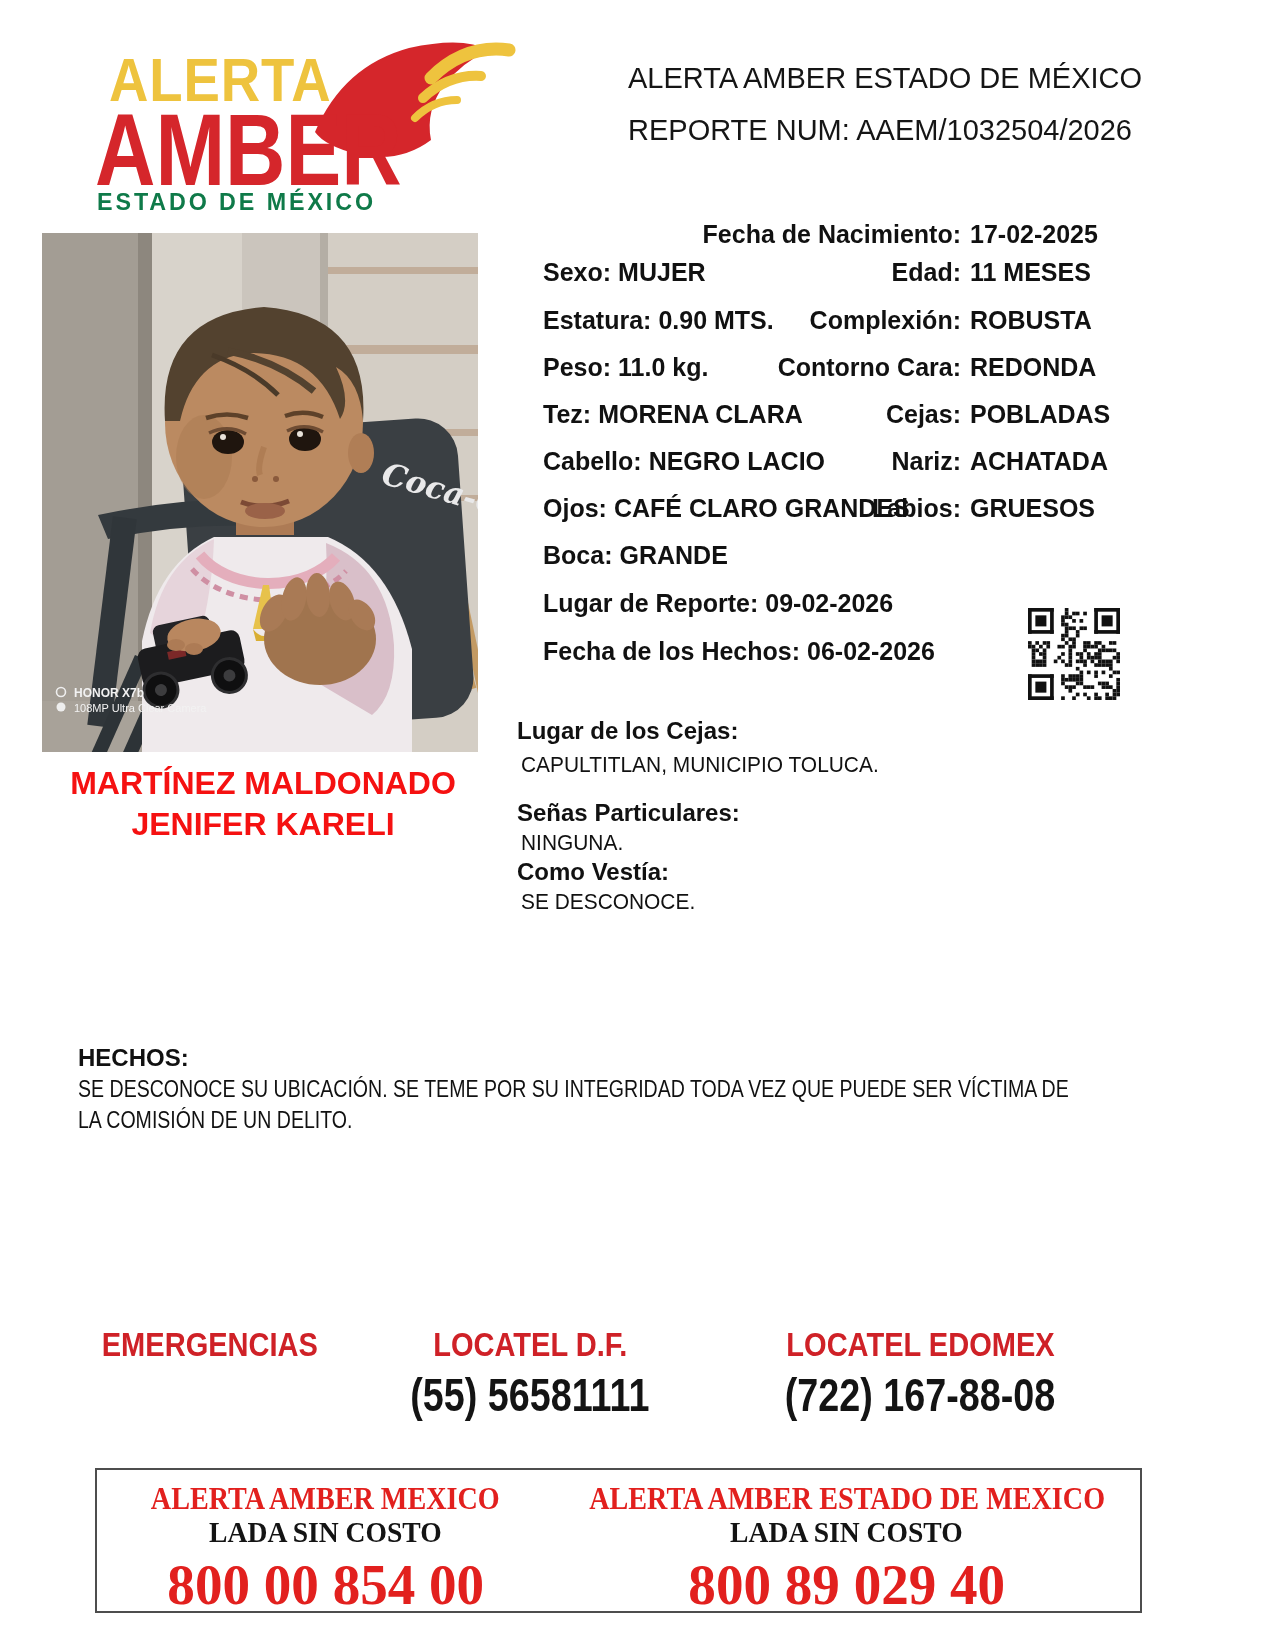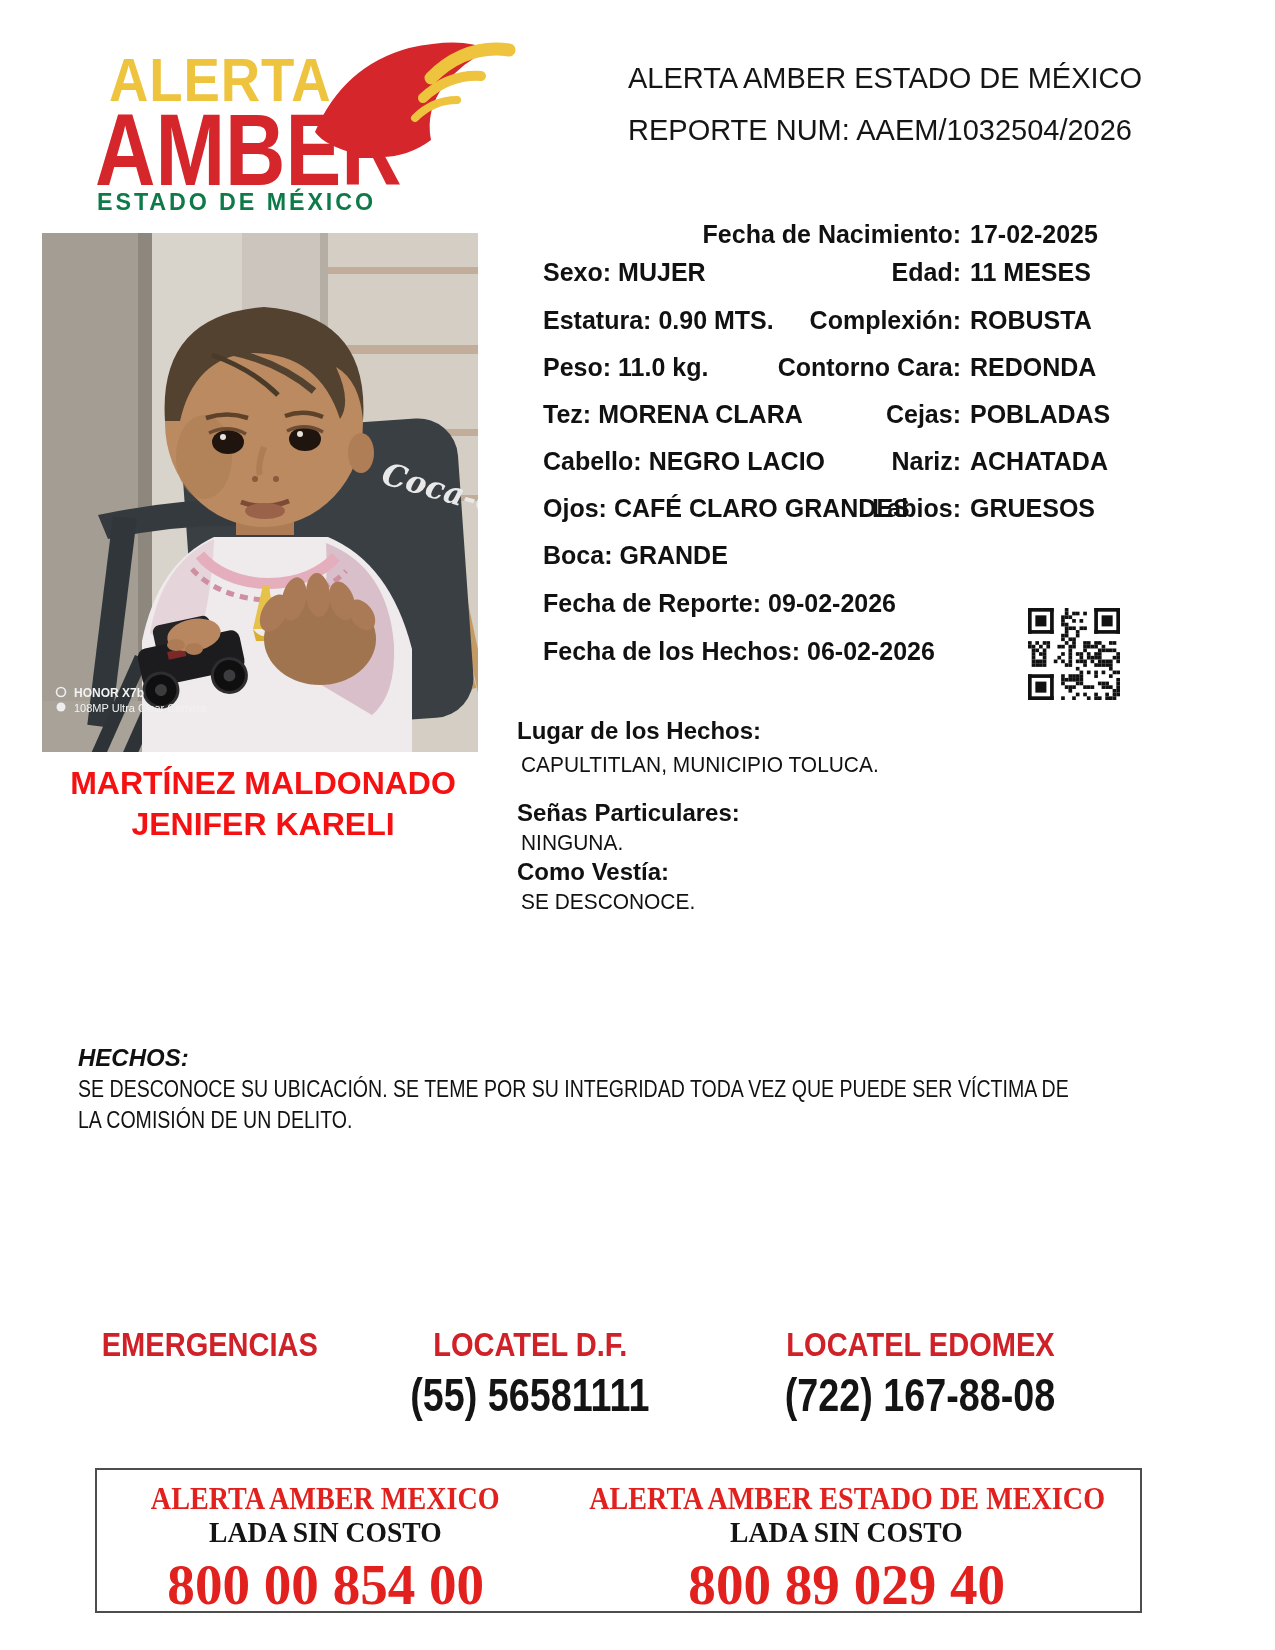"Fecha de Reporte:" b.lbl { text: Fecha -> Lugar }
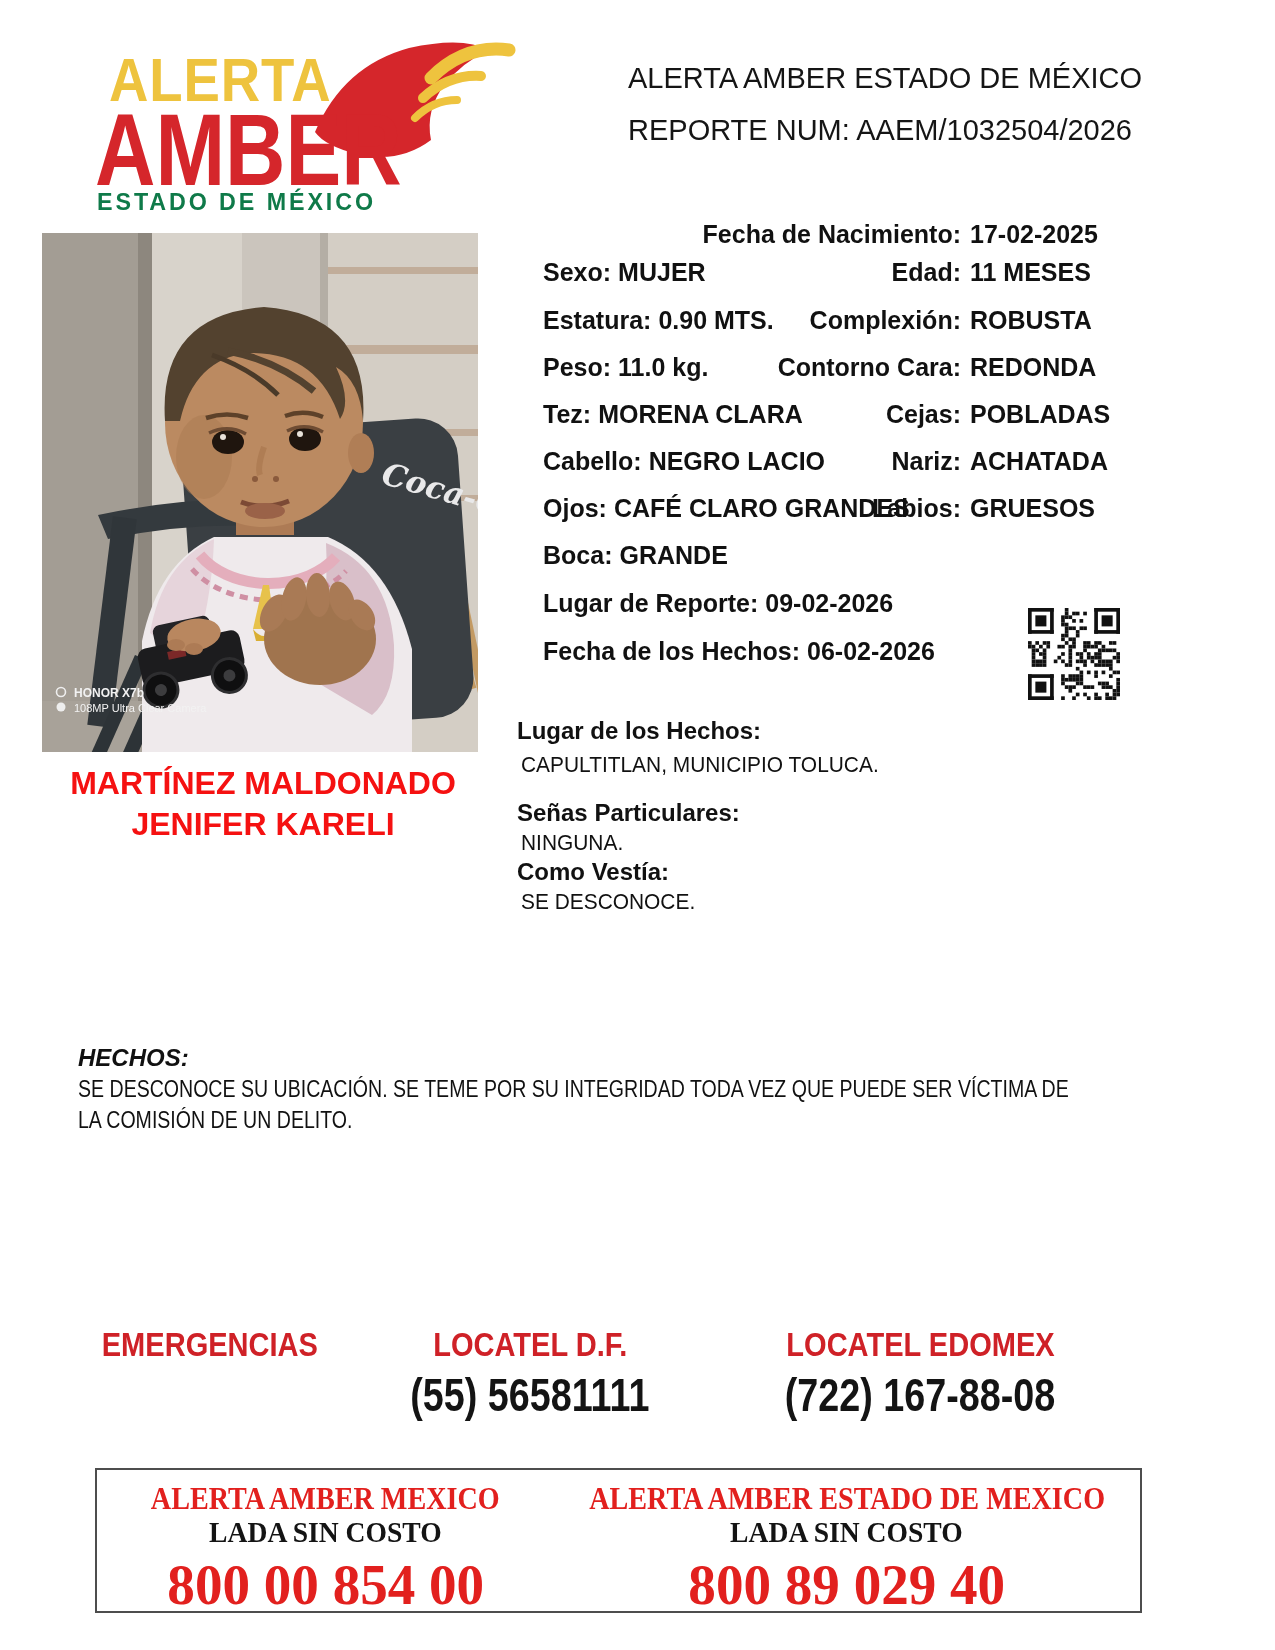"Lugar de los Hechos:" div.dlabel { text: Hechos -> Cejas }
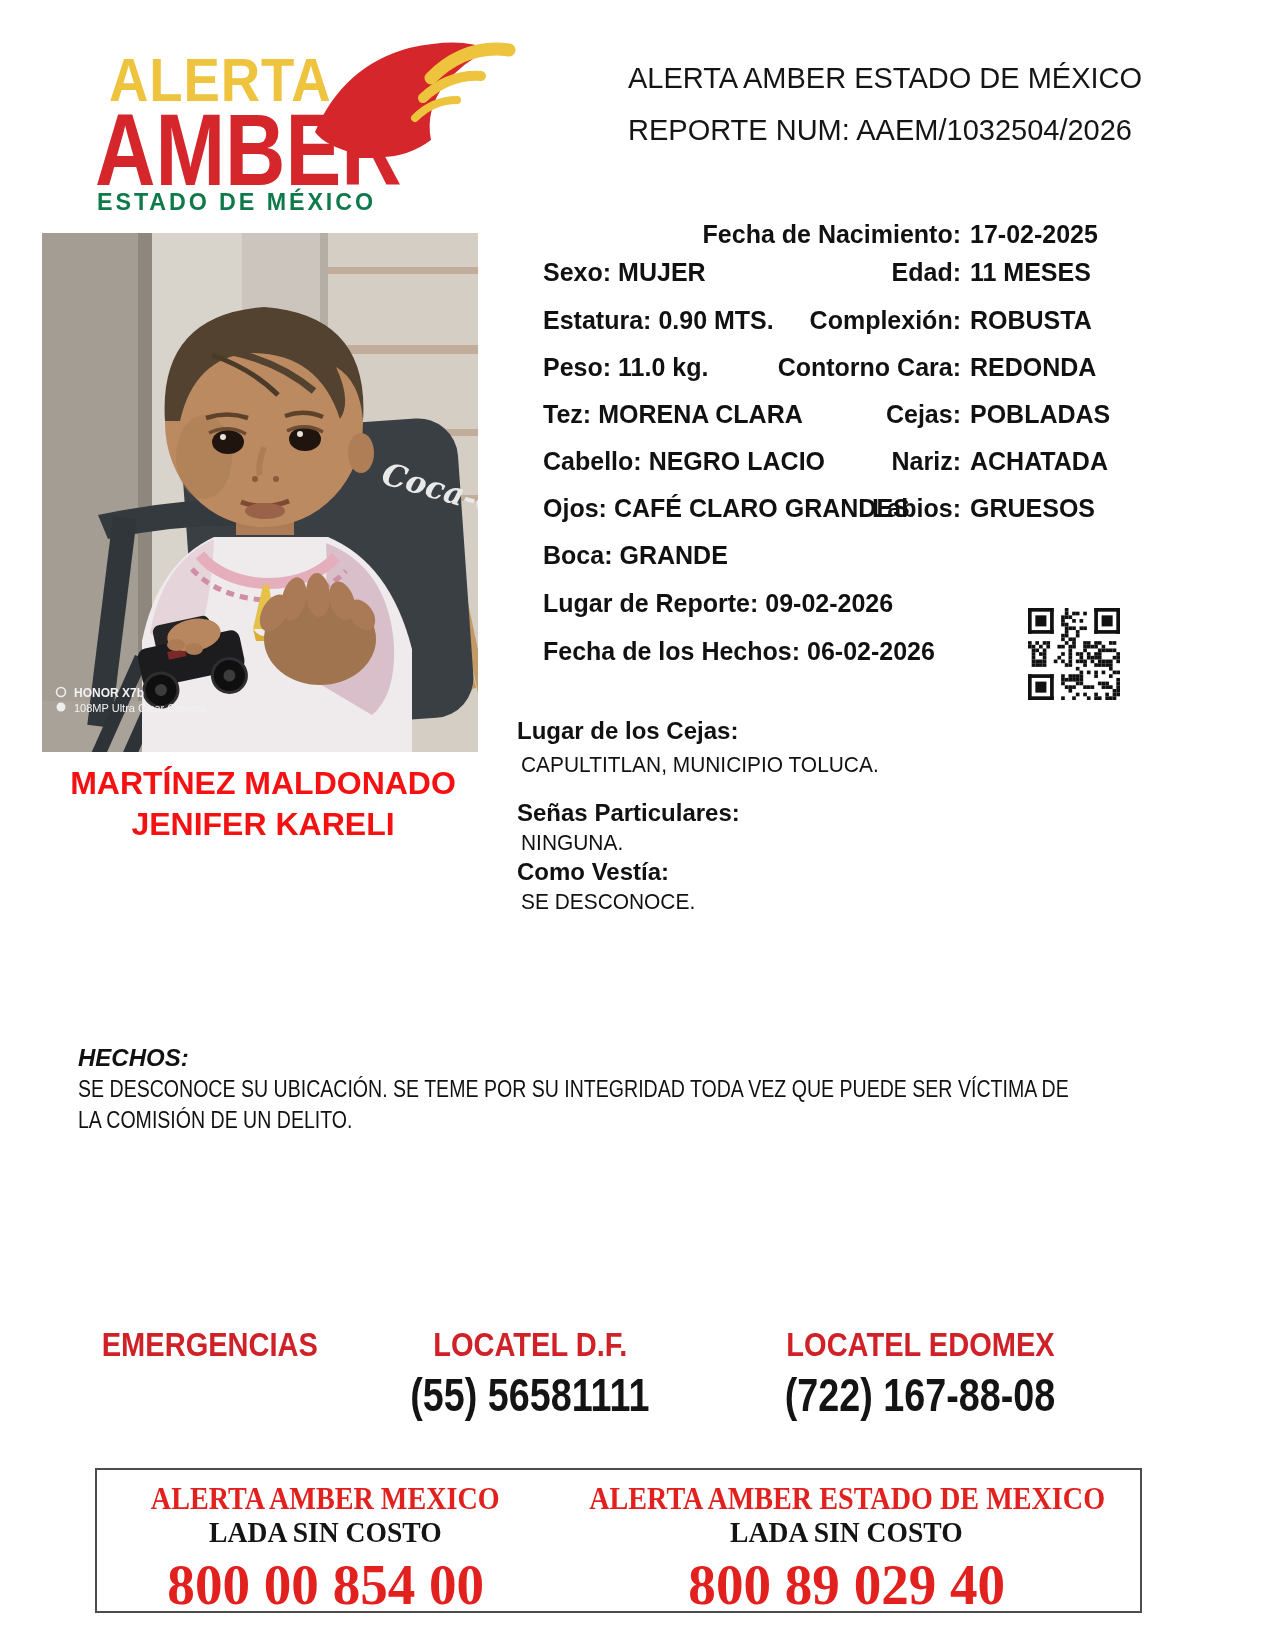"HECHOS:" .hechos-label { font-style: italic -> none }
